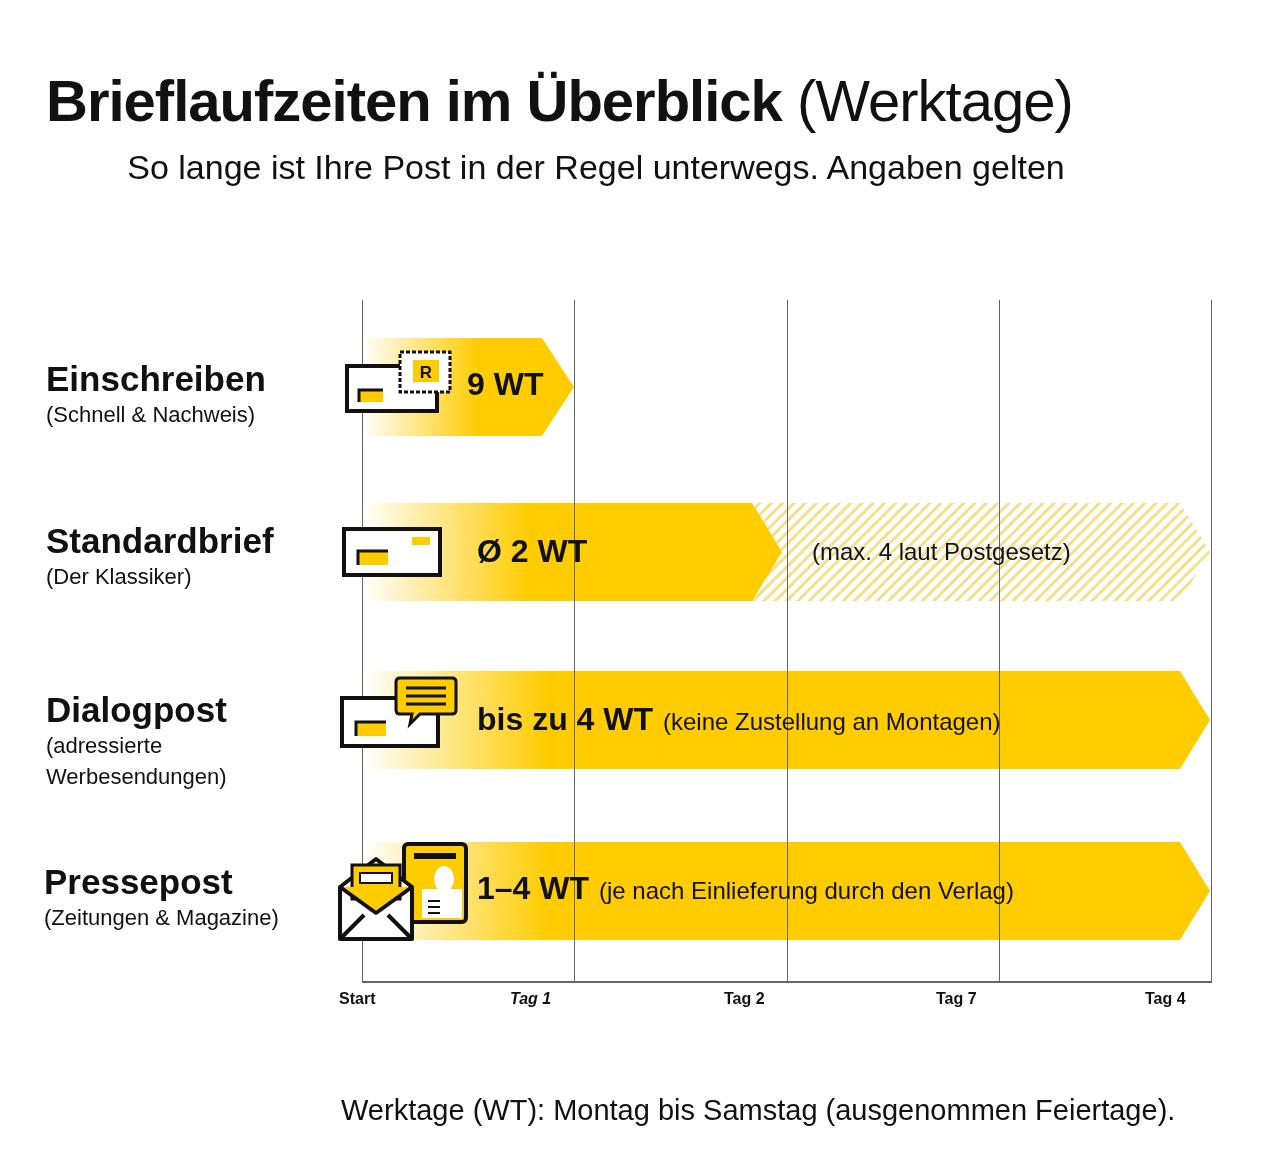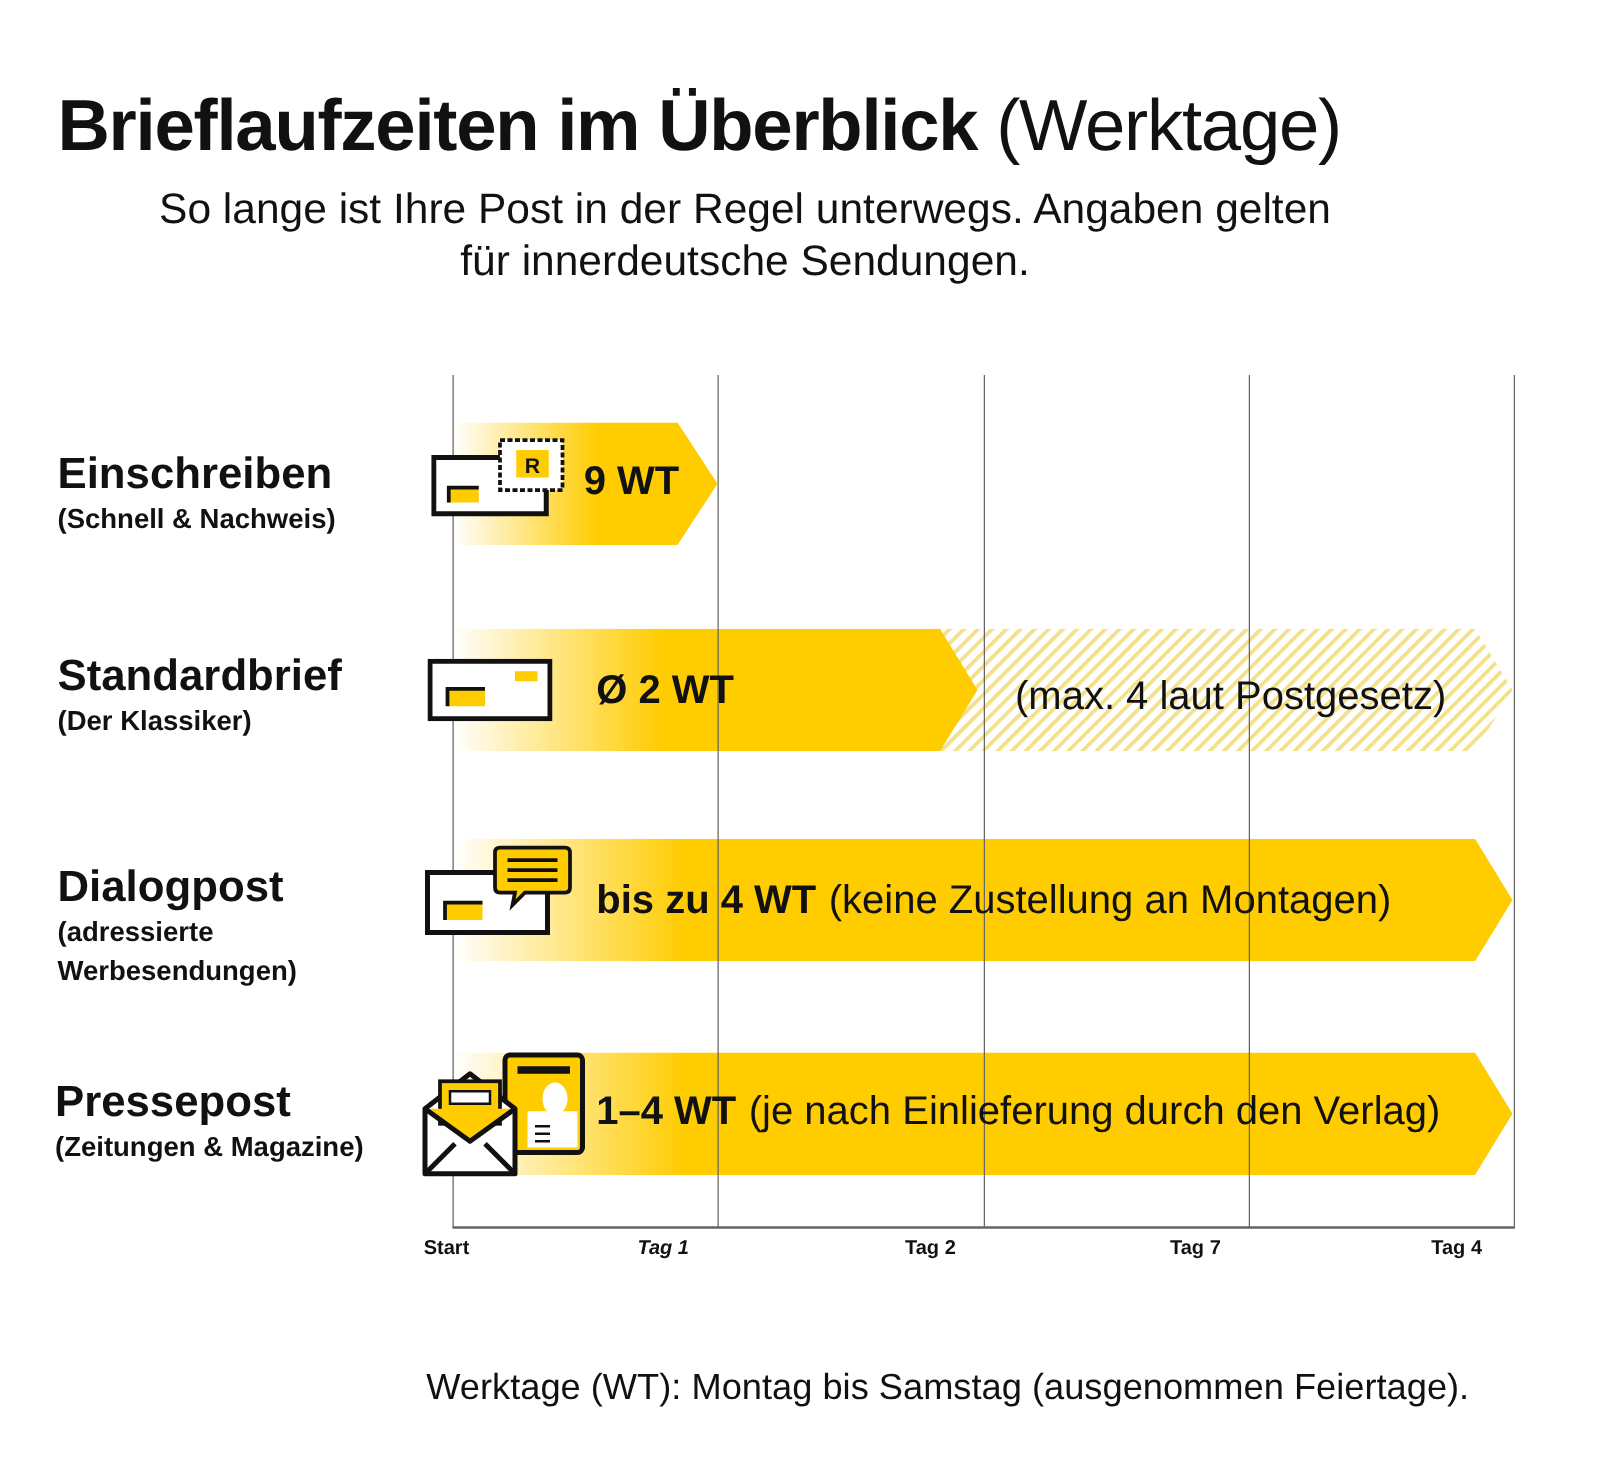"für innerdeutsche Sendungen." div { html: <div>für innerdeutsche Sendungen.</div> -> none }
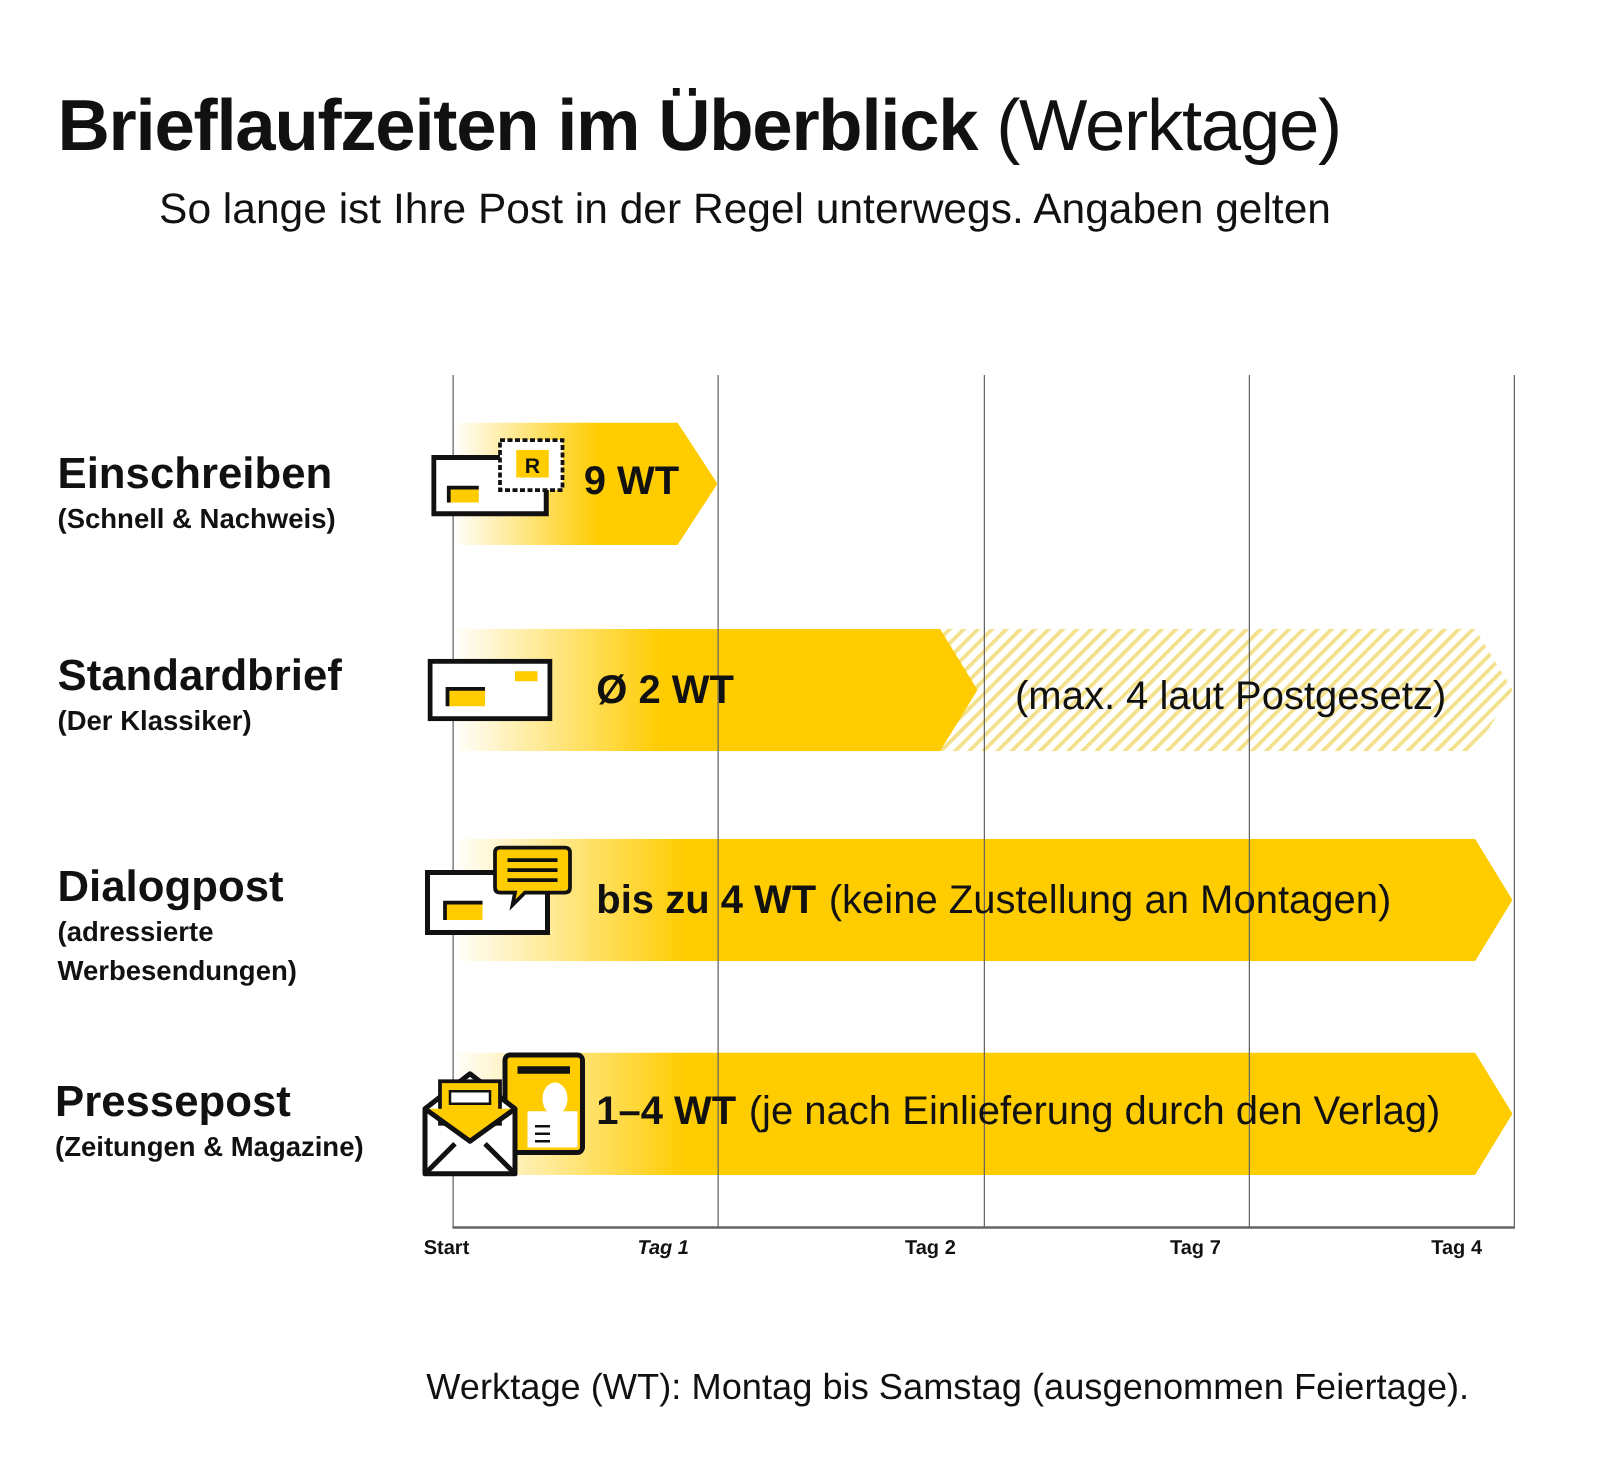"(Schnell & Nachweis)" .row-label .desc { font-weight: 700 -> 400 }
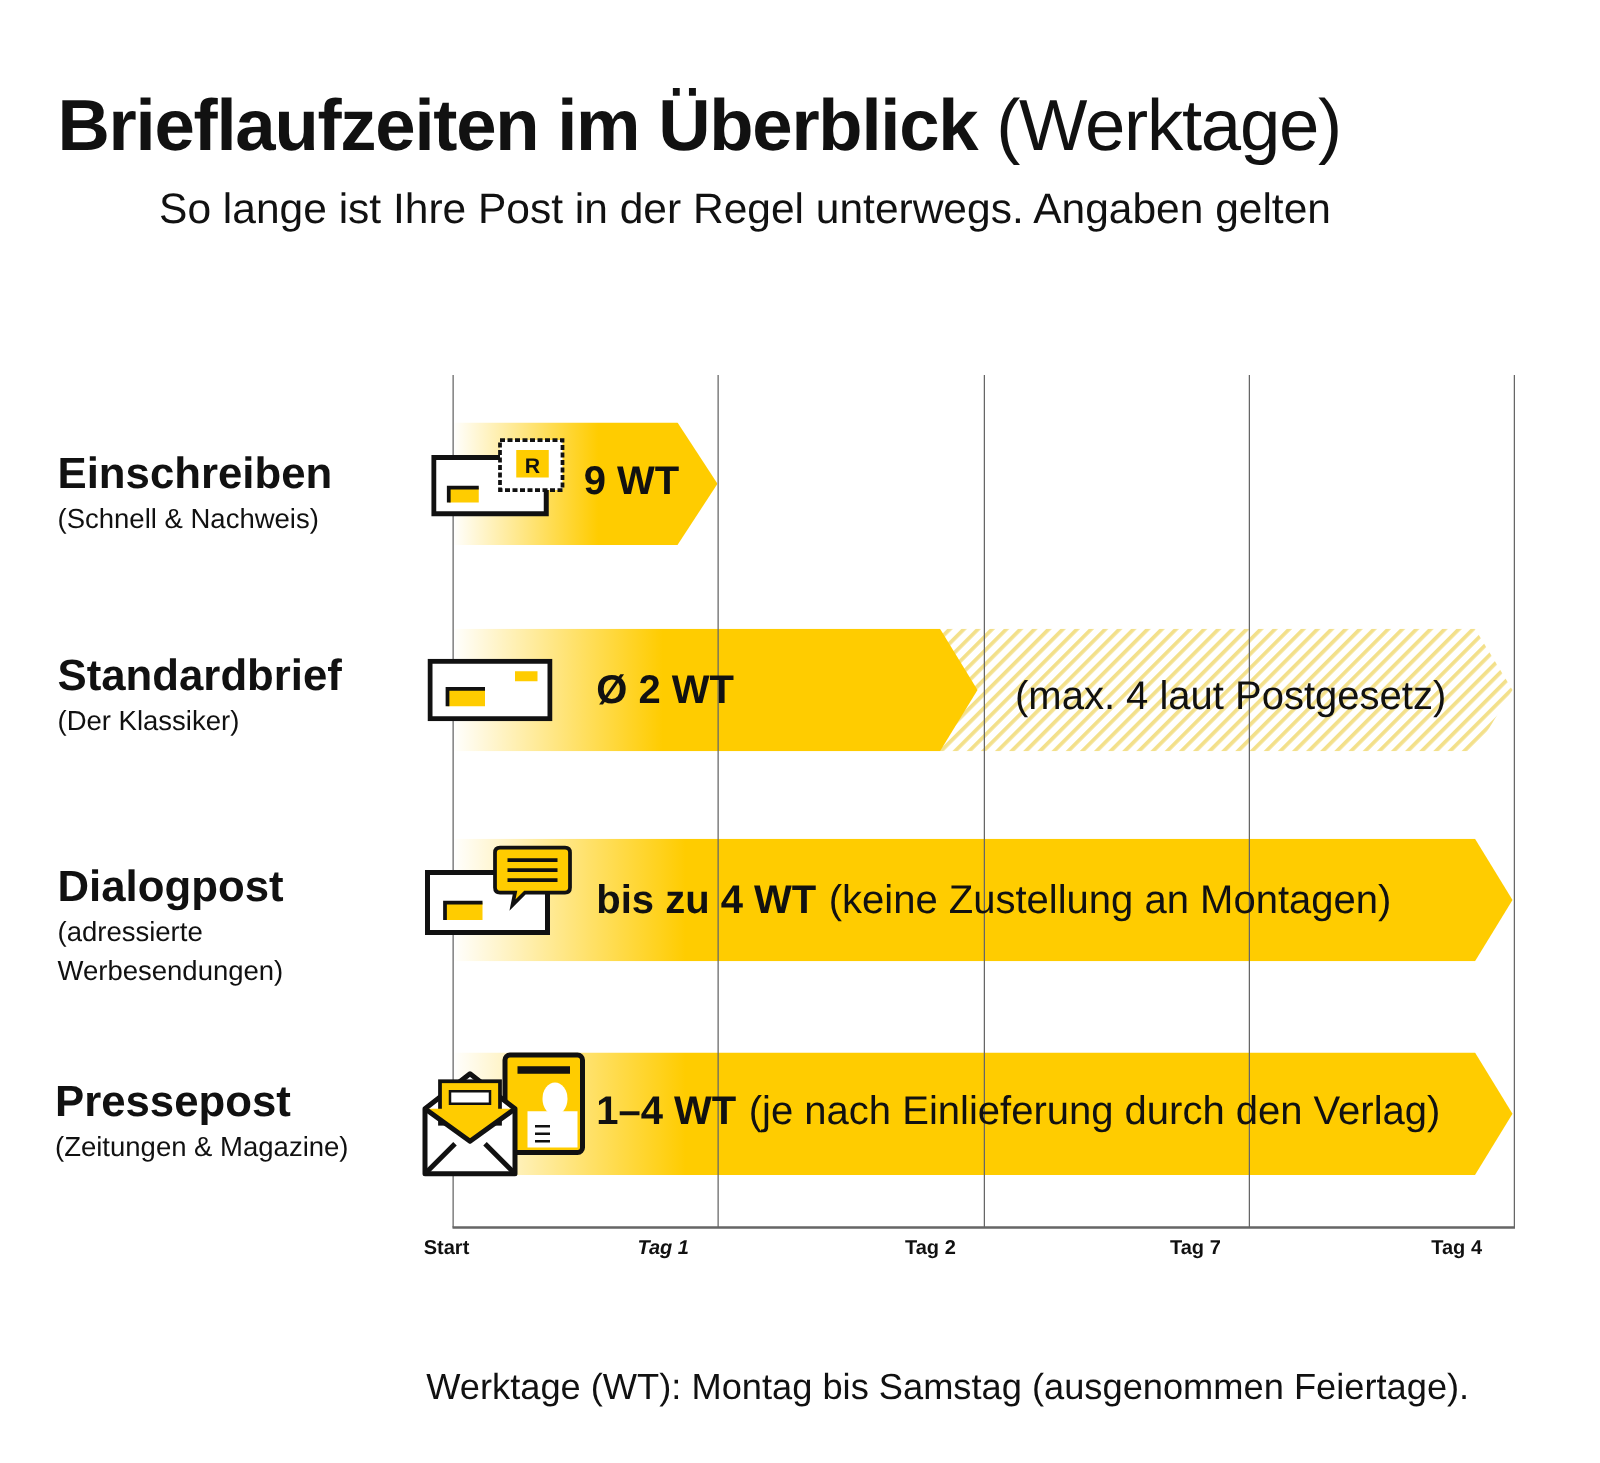"(max. 4 laut Postgesetz)" .bar-text .note { font-size: 32px -> 24px }
